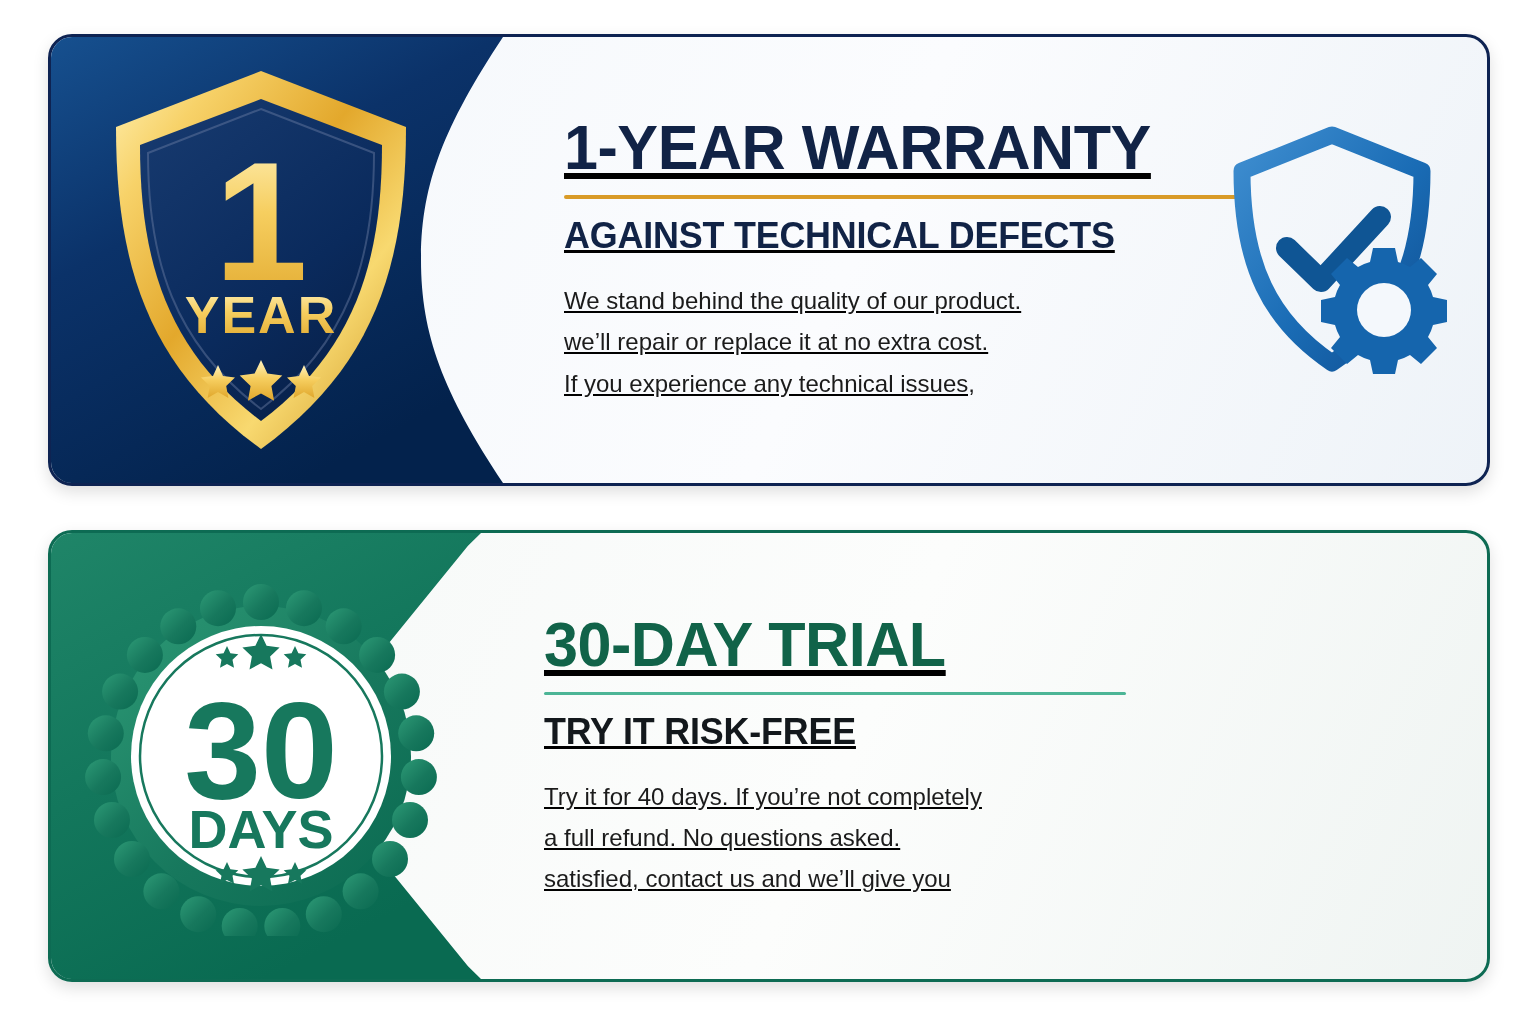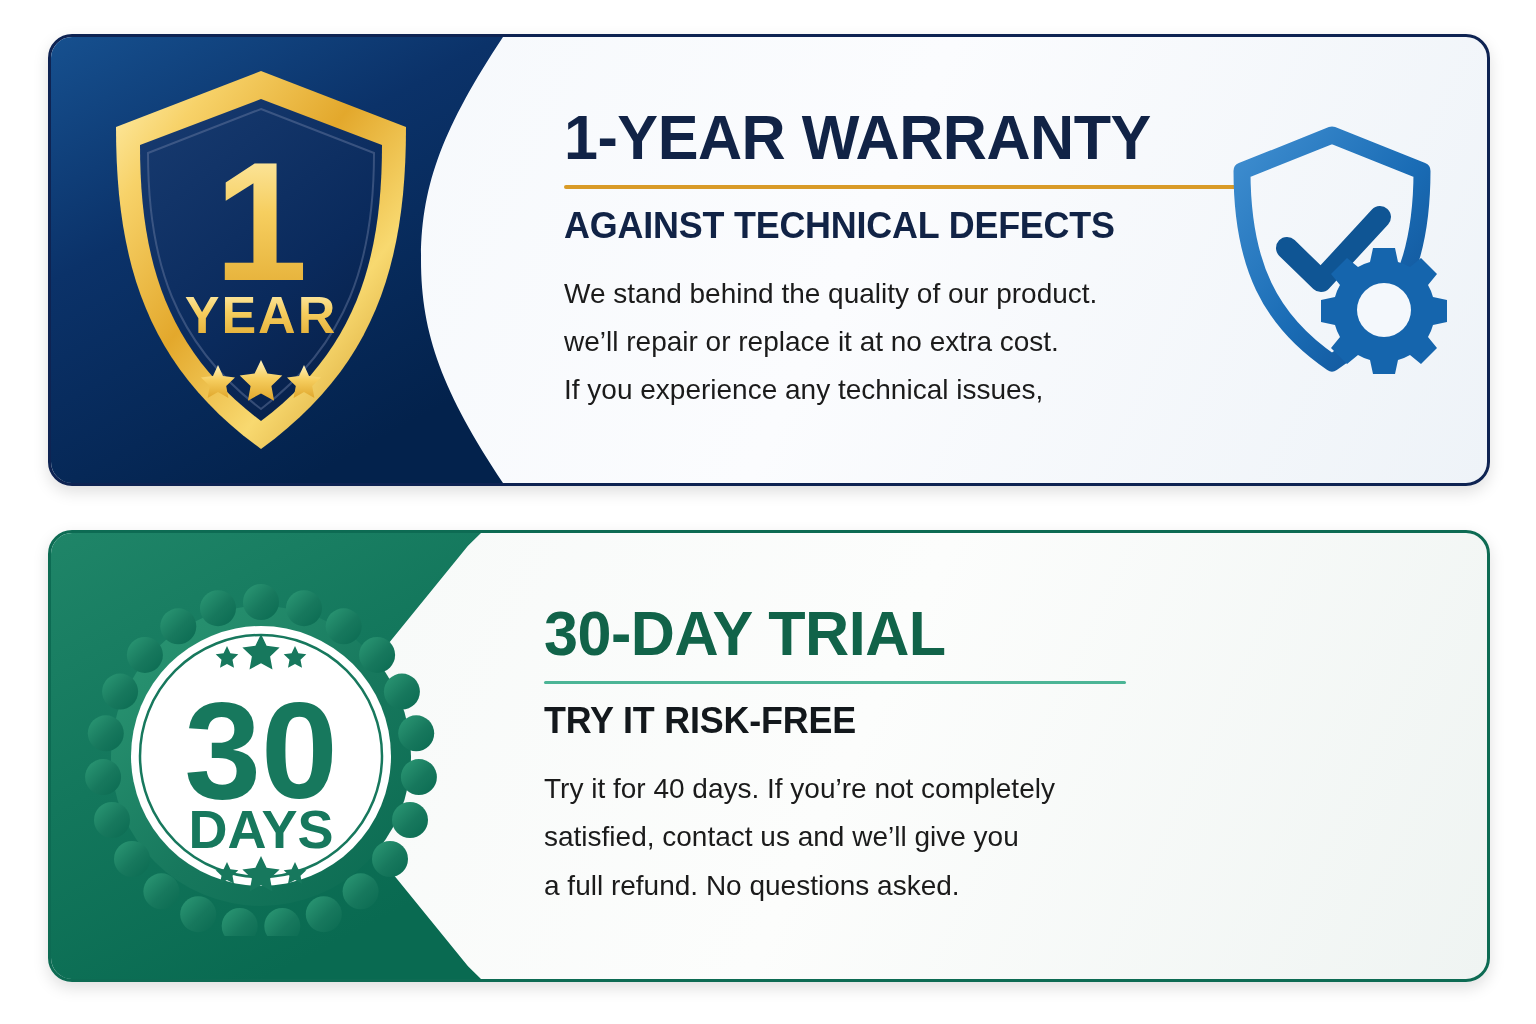"1-YEAR WARRANTY" .text-block { text-decoration: none -> underline }
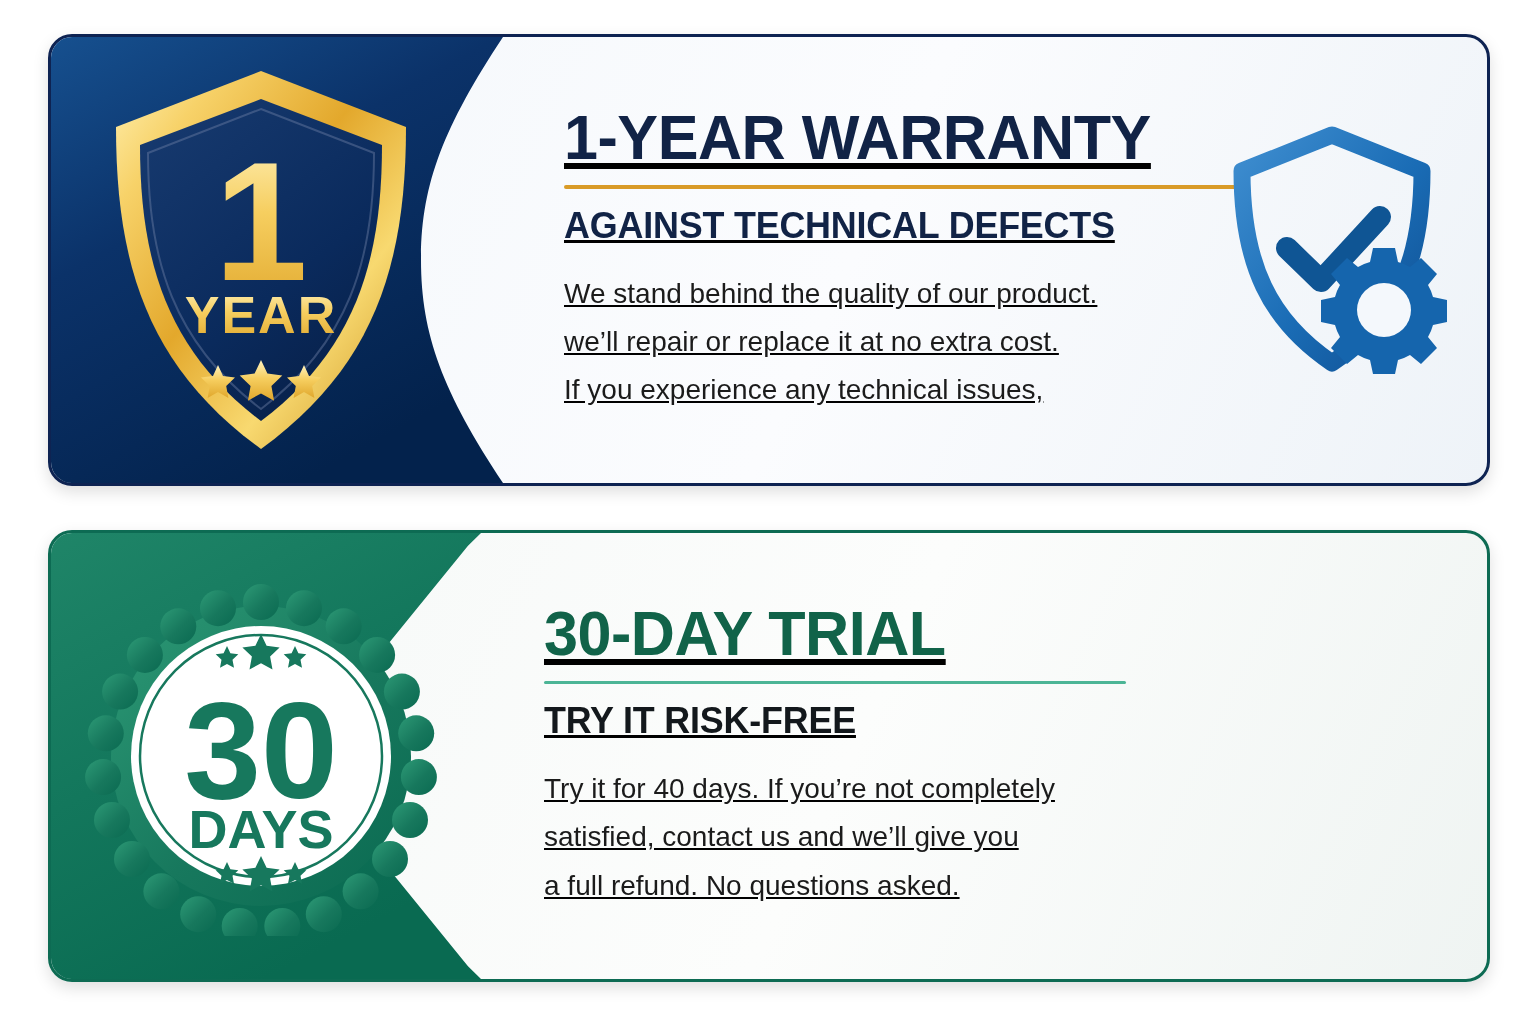"We stand behind the quality" .body-copy { font-size: 28px -> 24px }
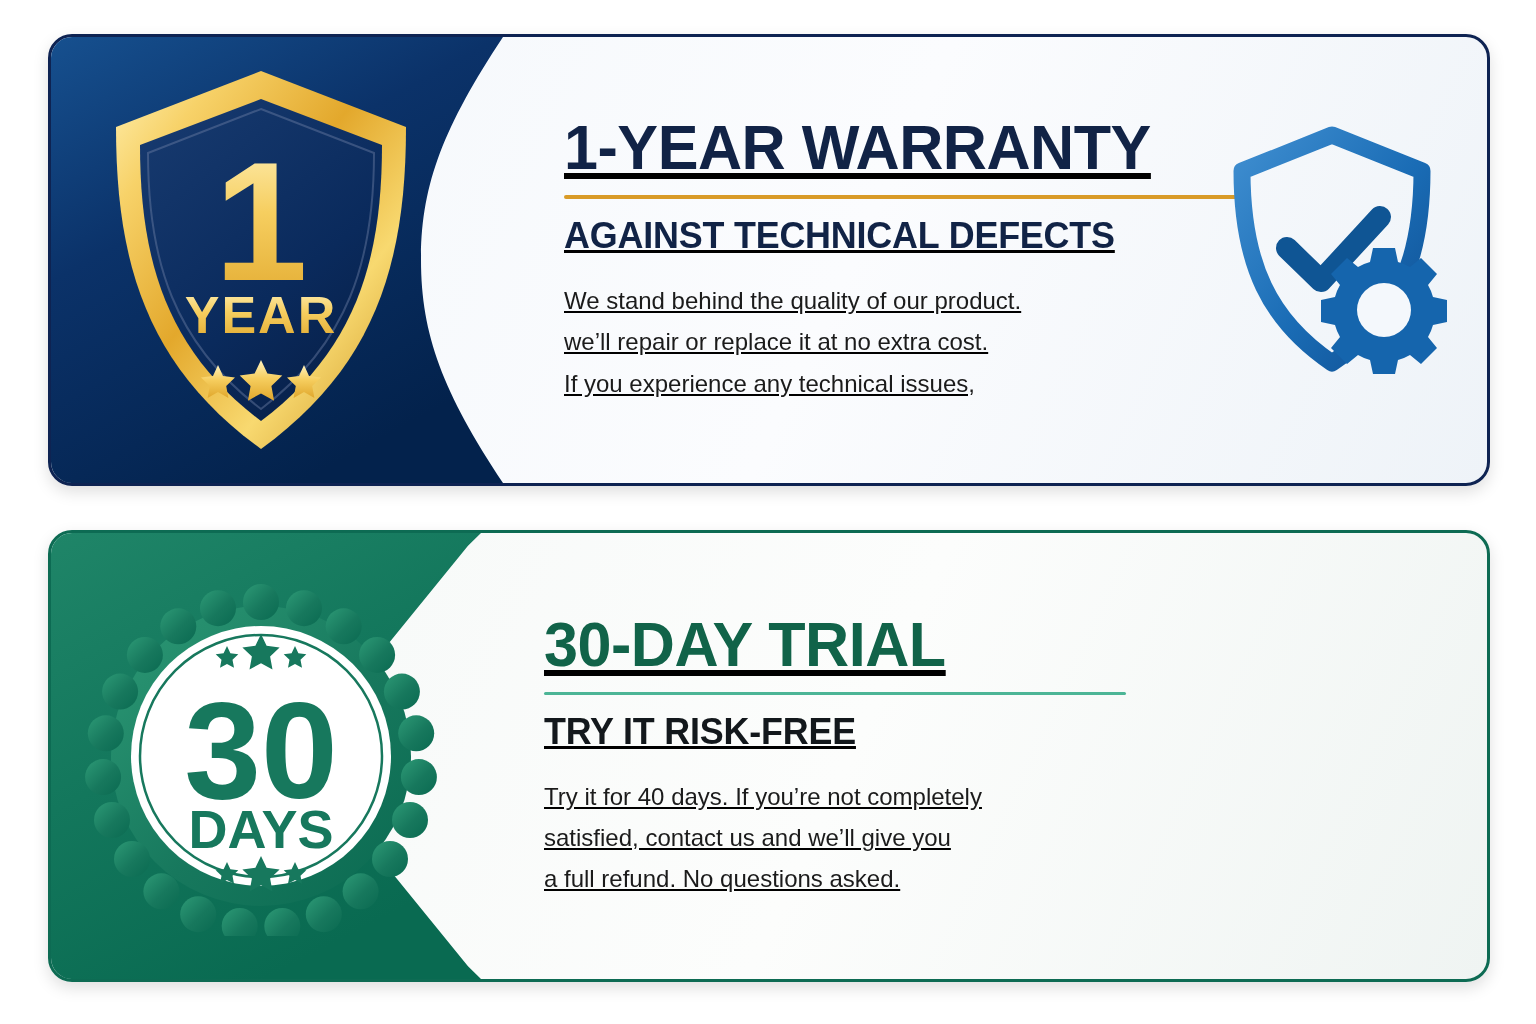"satisfied, contact us and we’ll" span.line { order: before "a full refund. No questions" -> after "a full refund. No questions" }
